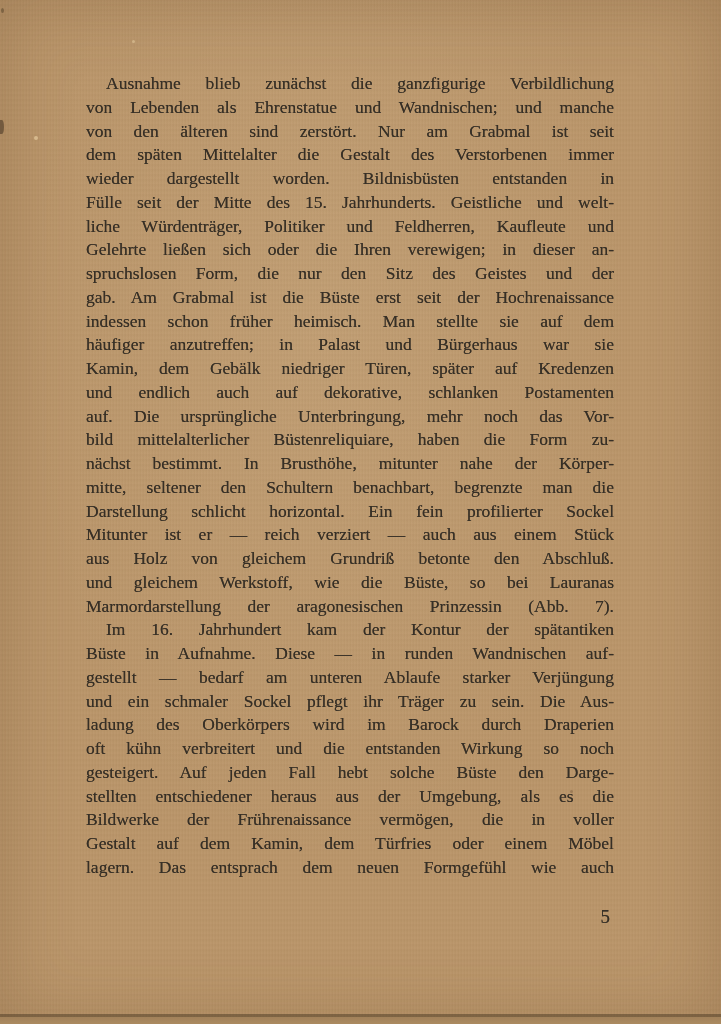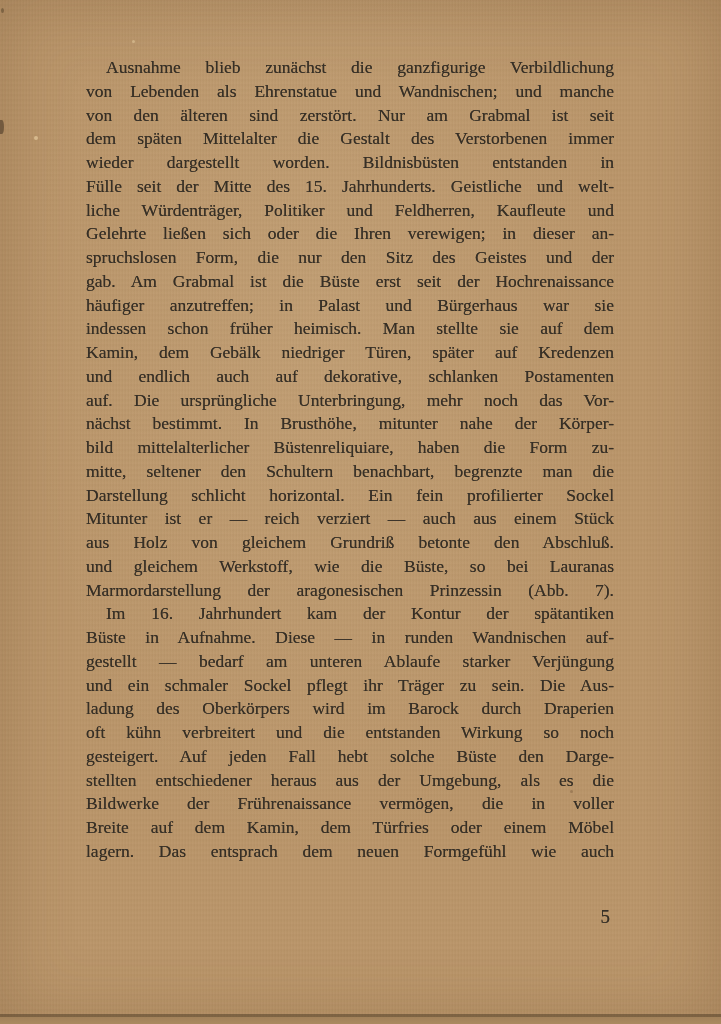"Ausnahme blieb zunächst die ganzfigurige" .text-block { top: 56px -> 72px }
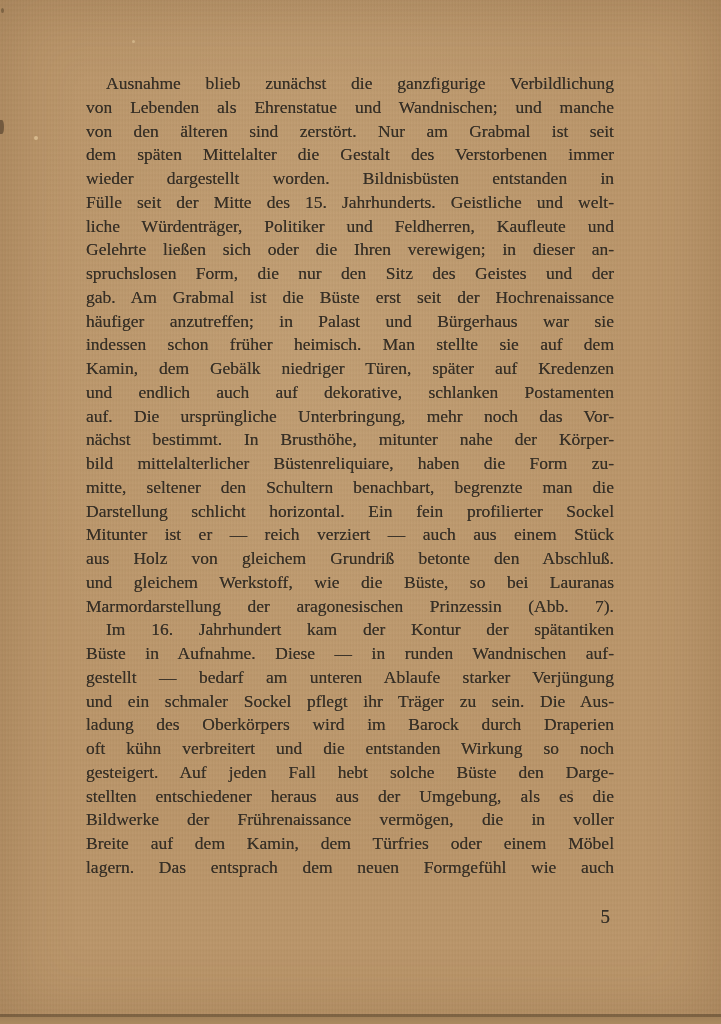"häufiger anzutreffen; in Palast und" div.line { order: before "indessen schon früher heimisch. Man" -> after "indessen schon früher heimisch. Man" }
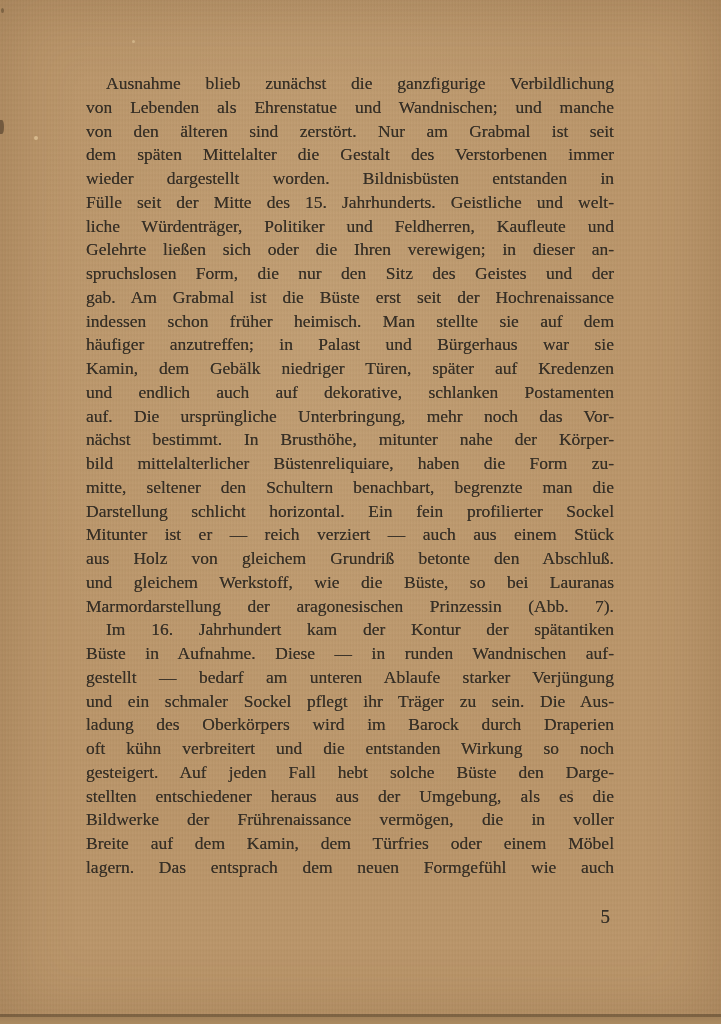"nächst bestimmt. In Brusthöhe, mitunter" div.line { order: before "bild mittelalterlicher Büstenreliquiare," -> after "bild mittelalterlicher Büstenreliquiare," }
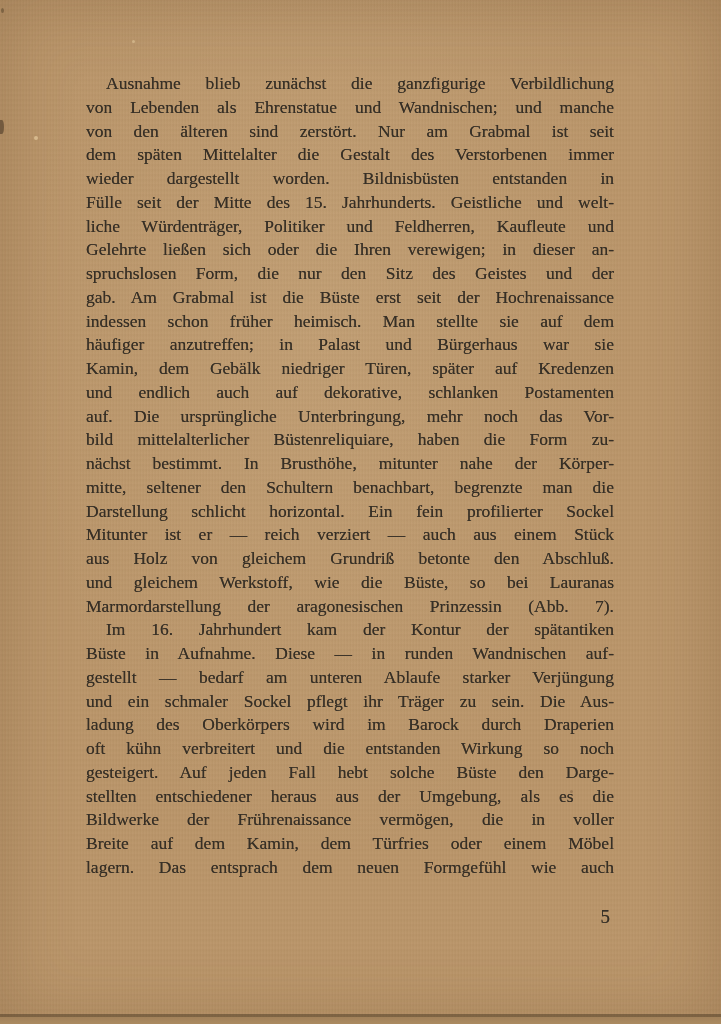"Breite auf dem Kamin, dem" div.line { text: Breite -> Gestalt }
